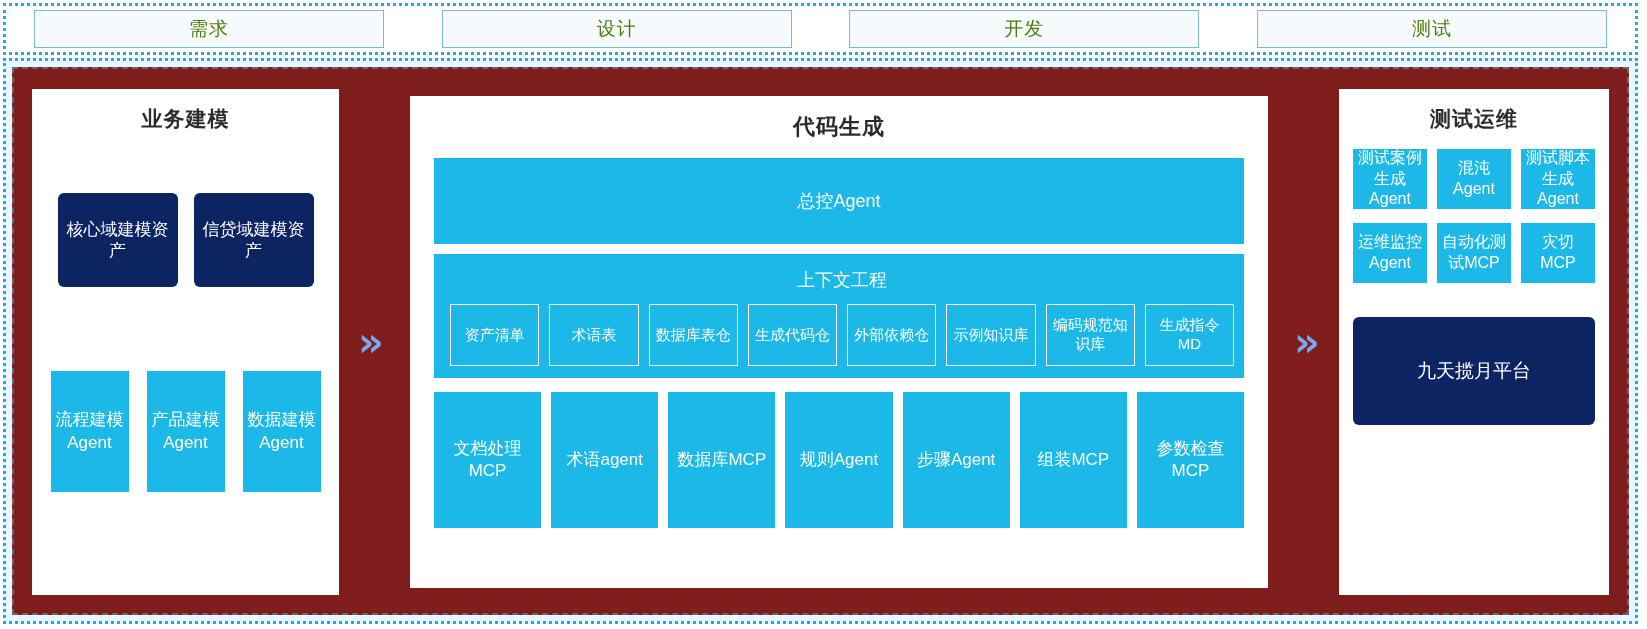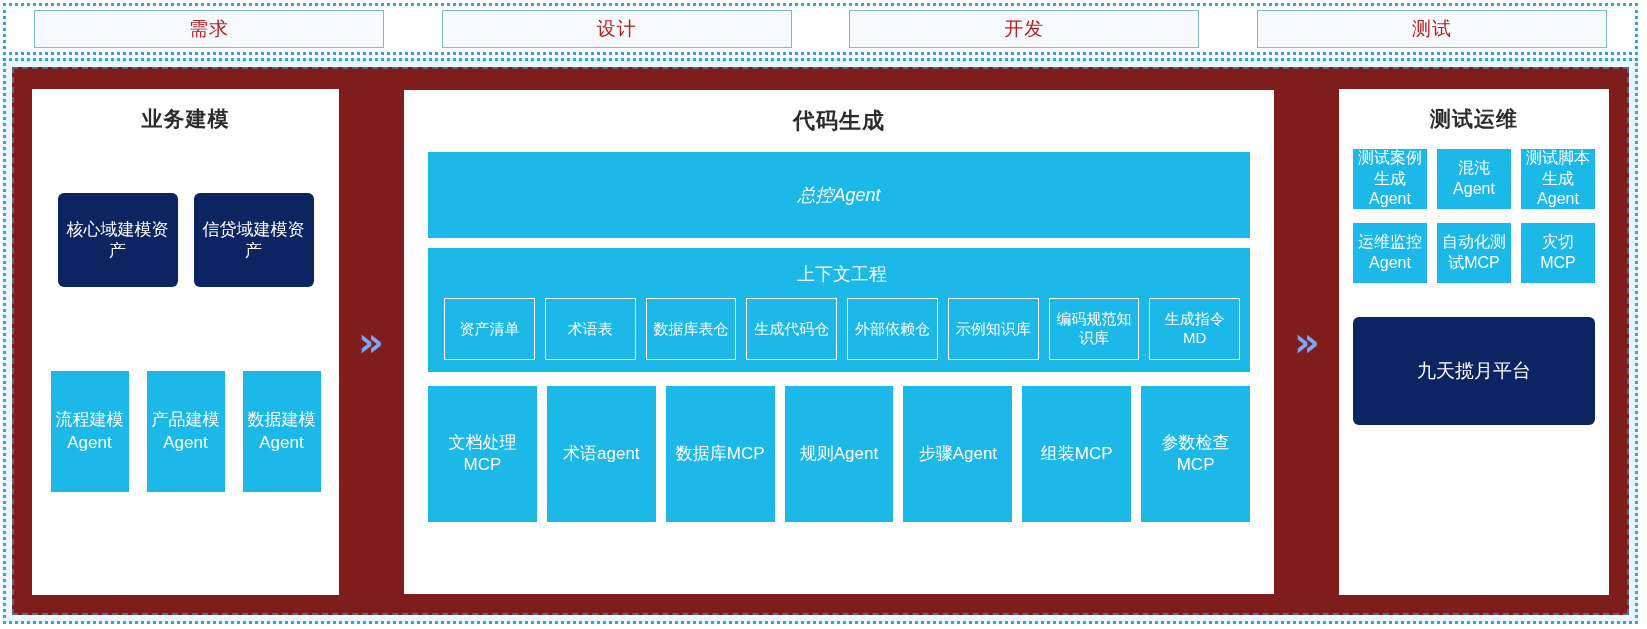"需求" .phase-tab { color: #b91c1c -> #4d7c0f }
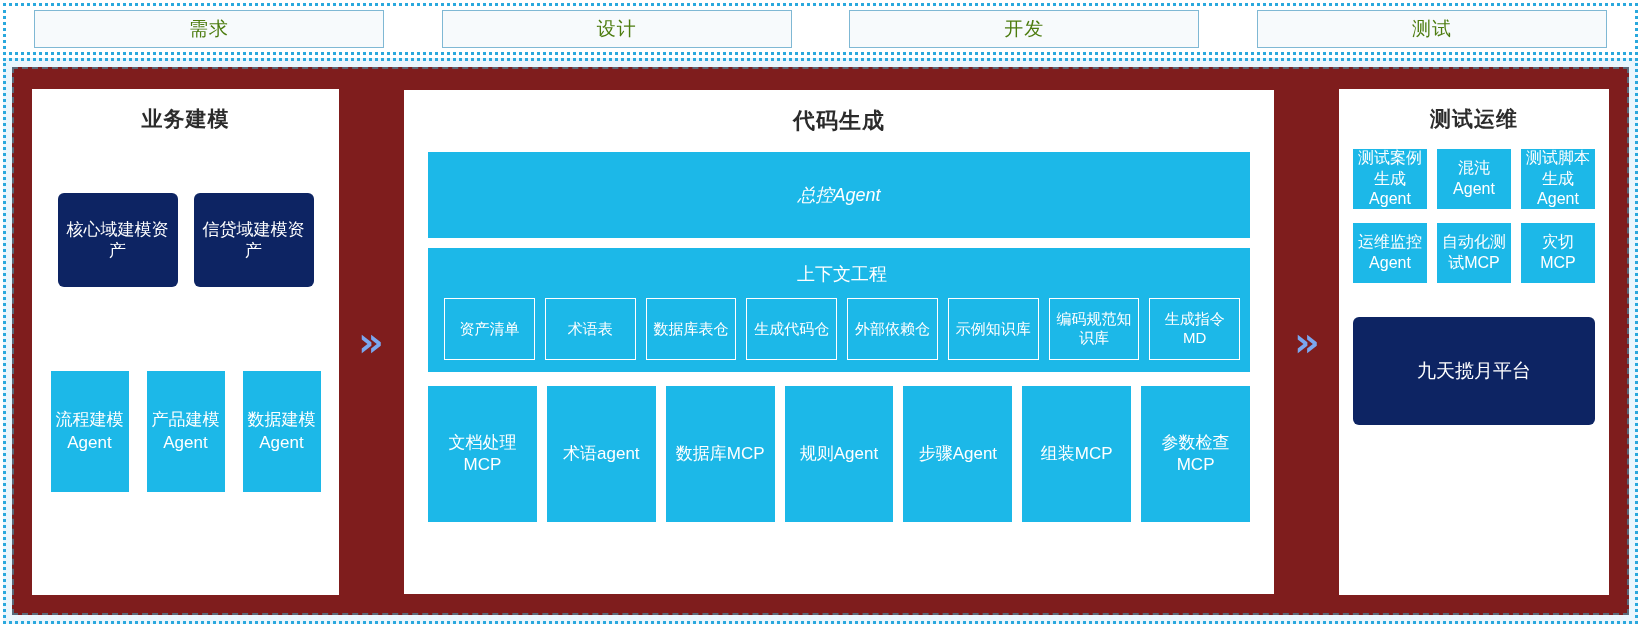"代码生成" .panel-center { margin: 1px -> 7px }
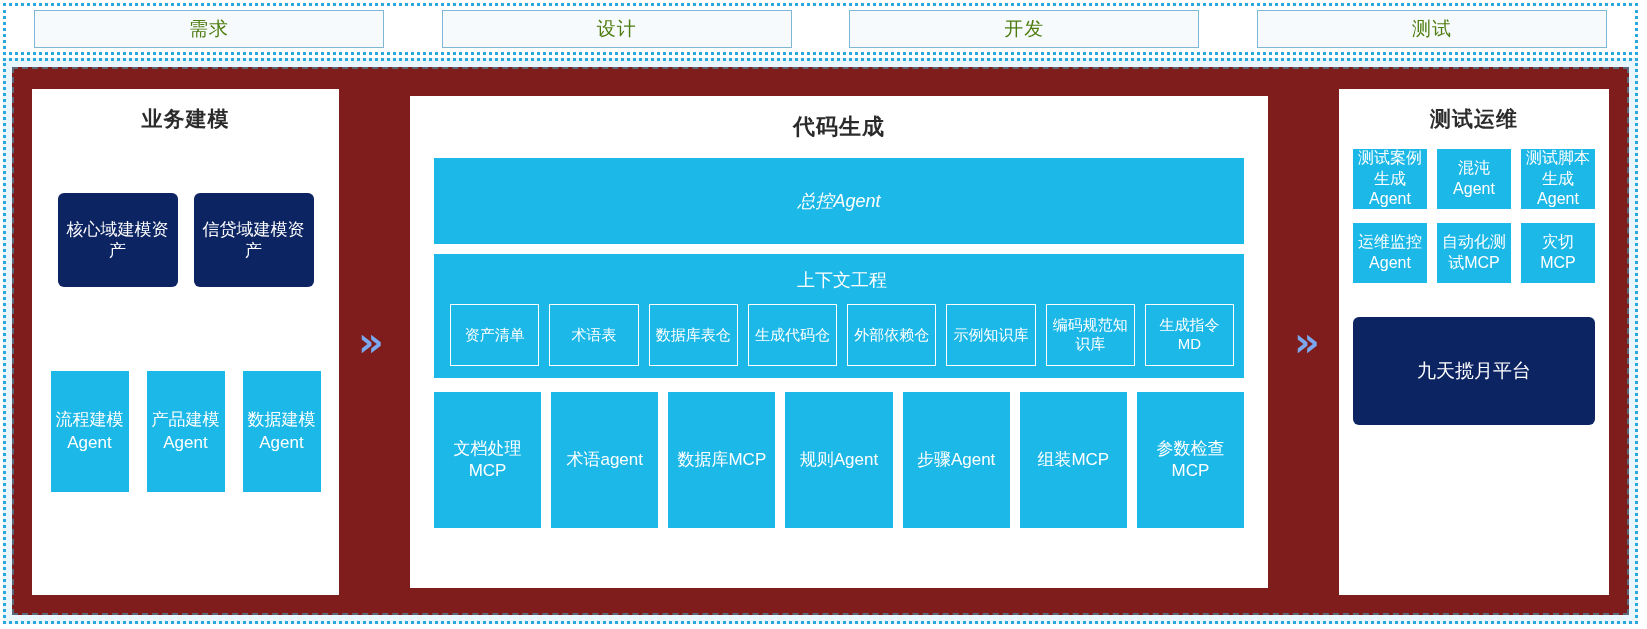"总控Agent" .master-agent { font-style: italic -> none }
